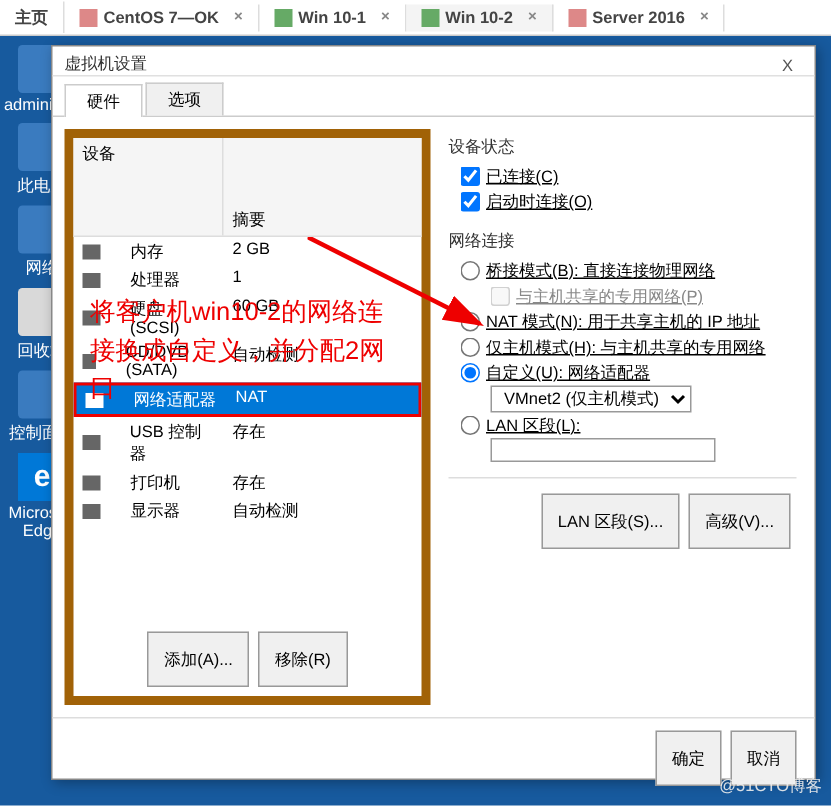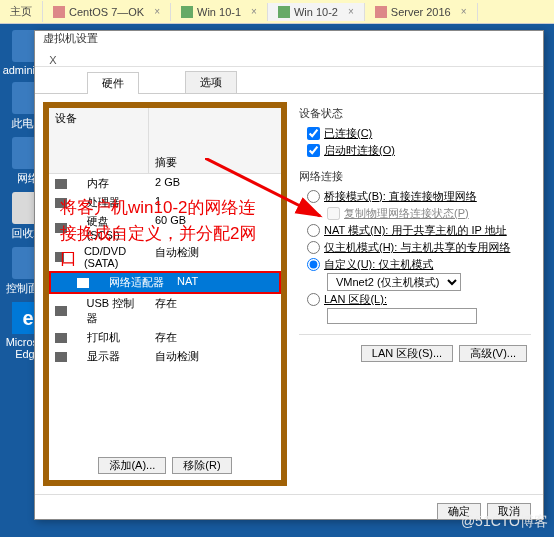"主页" .tabs { background: #fef9c3 -> #ffffff; font-weight: none -> bold }
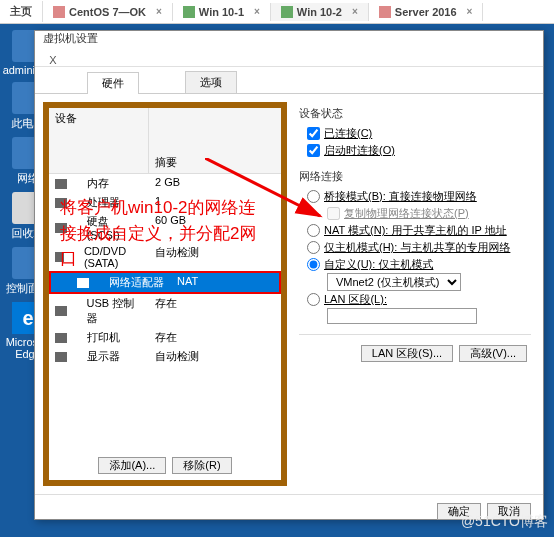"虚拟机设置" .titlebar { align-items: flex-start -> flex-end; flex-direction: column -> none; height: 36px -> 20px }
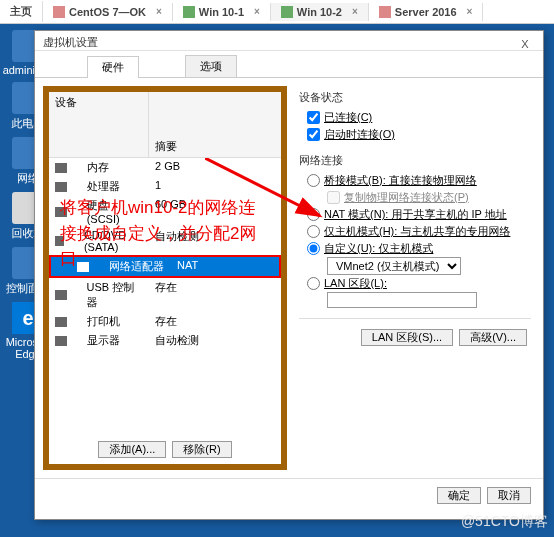"硬件" .dlg-tab { margin-left: 44px -> none }
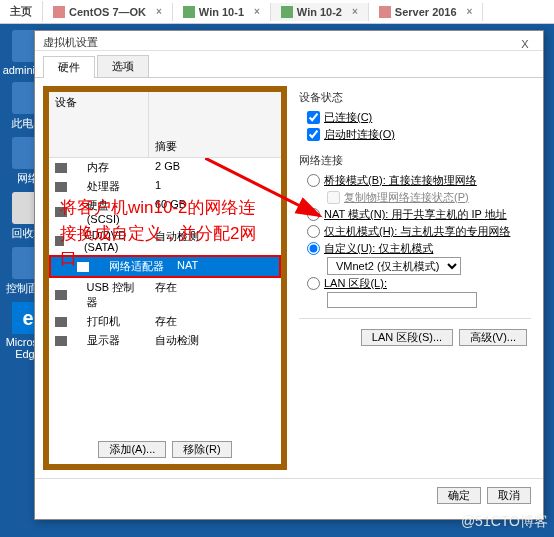"复制物理网络连接状态(P)" span { text: 复制物理网络连接状态 -> 与主机共享的专用网络 }
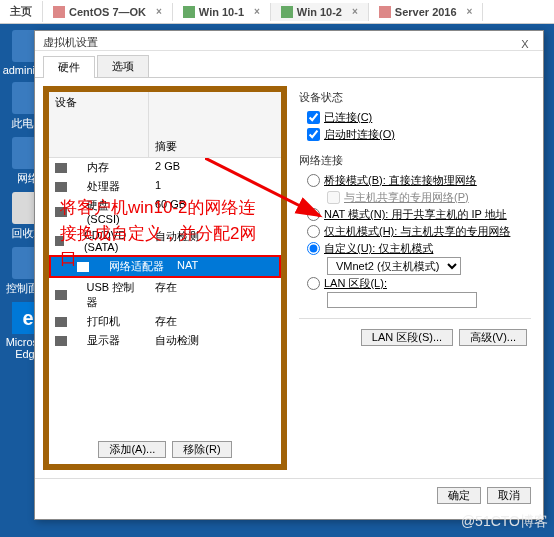"自定义(U): 仅主机模式" span { text: 仅主机模式 -> 网络适配器 }
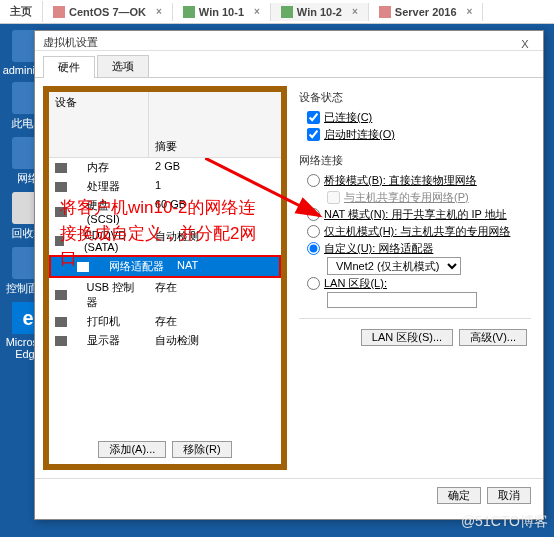"网络适配器" .redbox { padding-left: 20px -> none }
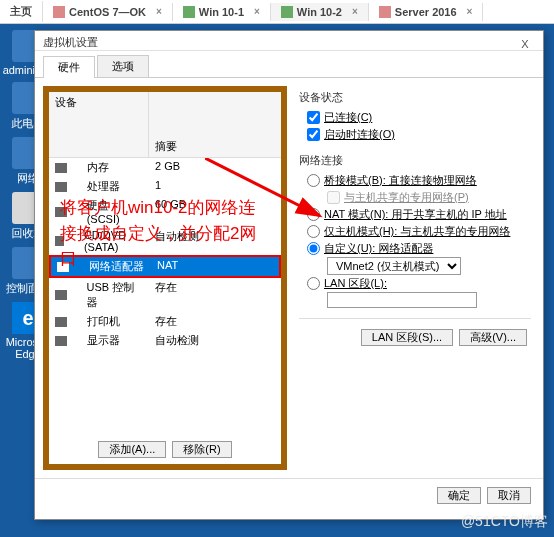"LAN 区段(S)..." .btn { padding: 0 10px -> 10px 10px }
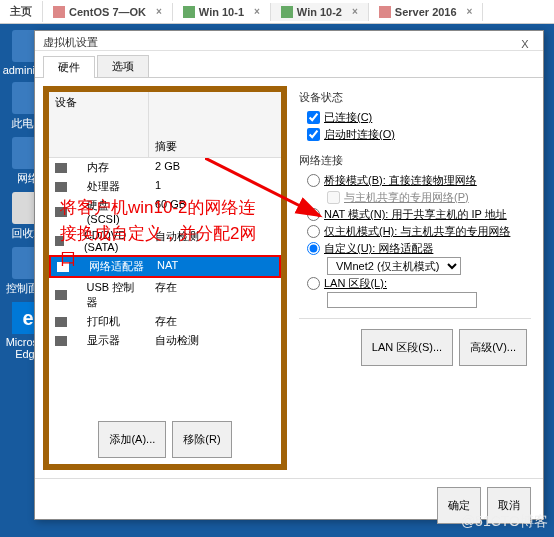"@51CTO博客" .watermark { font-size: 14px -> 11px }
